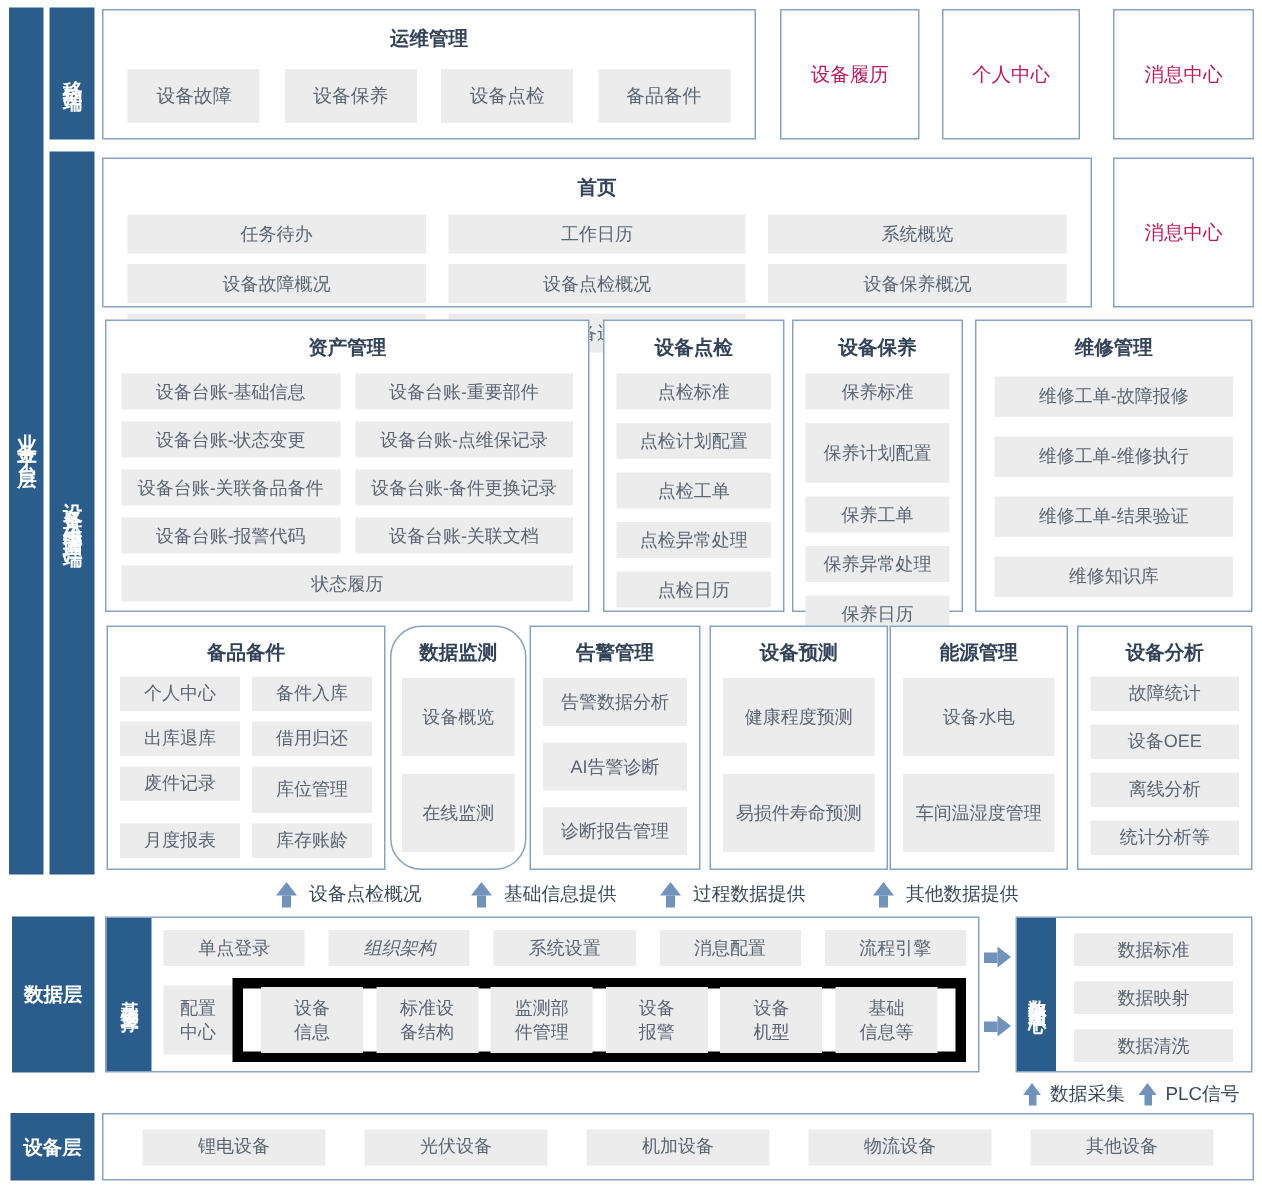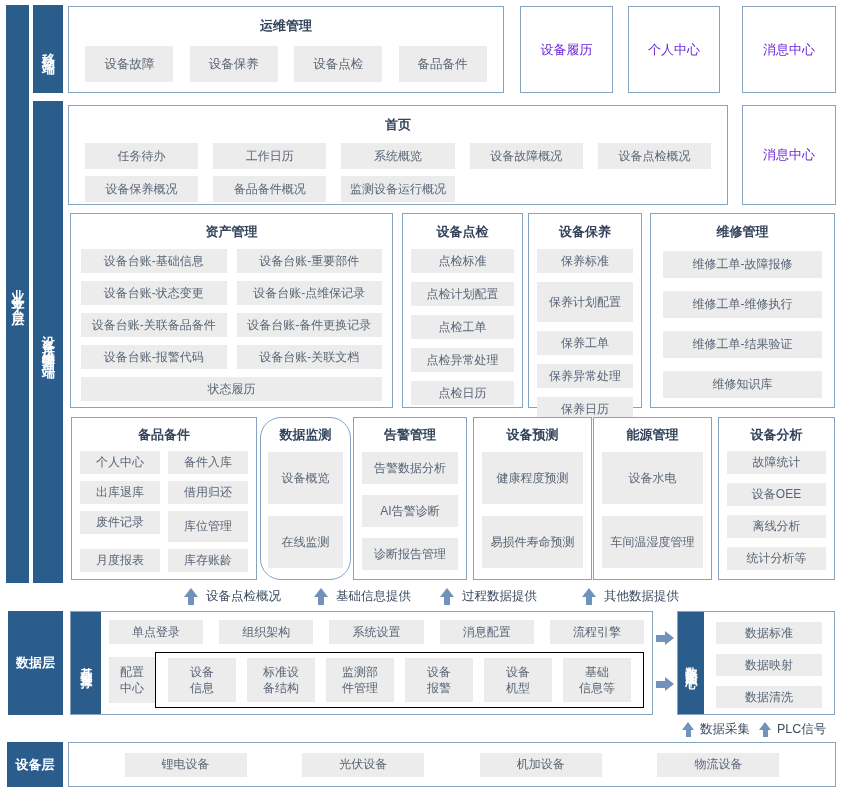"设备履历" .simple-box { color: #6d28d9 -> #be185d }
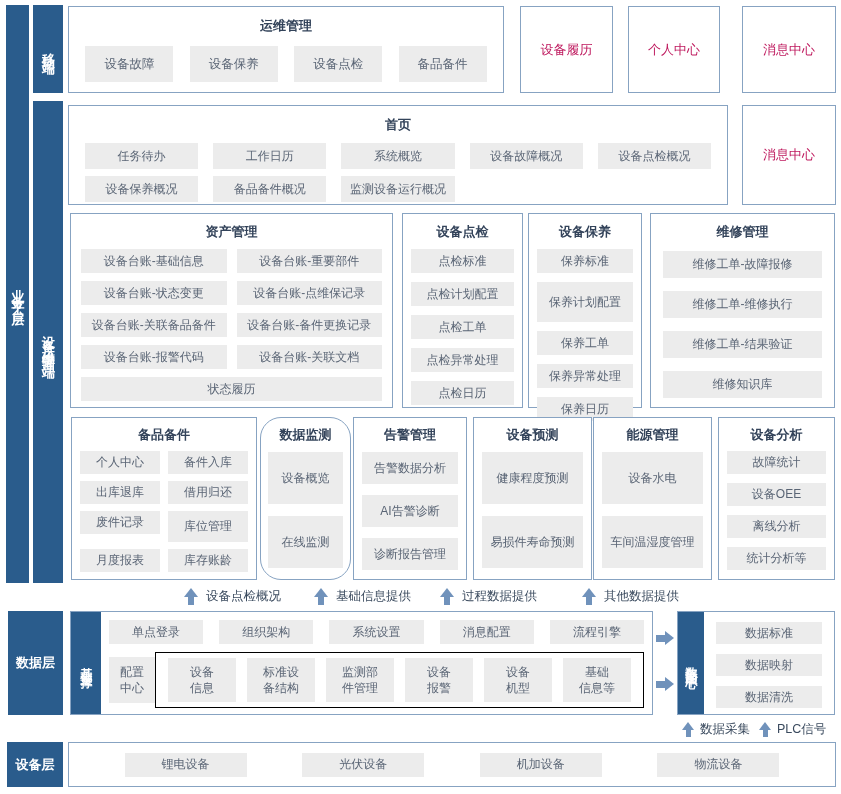"任务待办" .grid4 { grid-template-columns: repeat(5,1fr) -> repeat(3,1fr) }
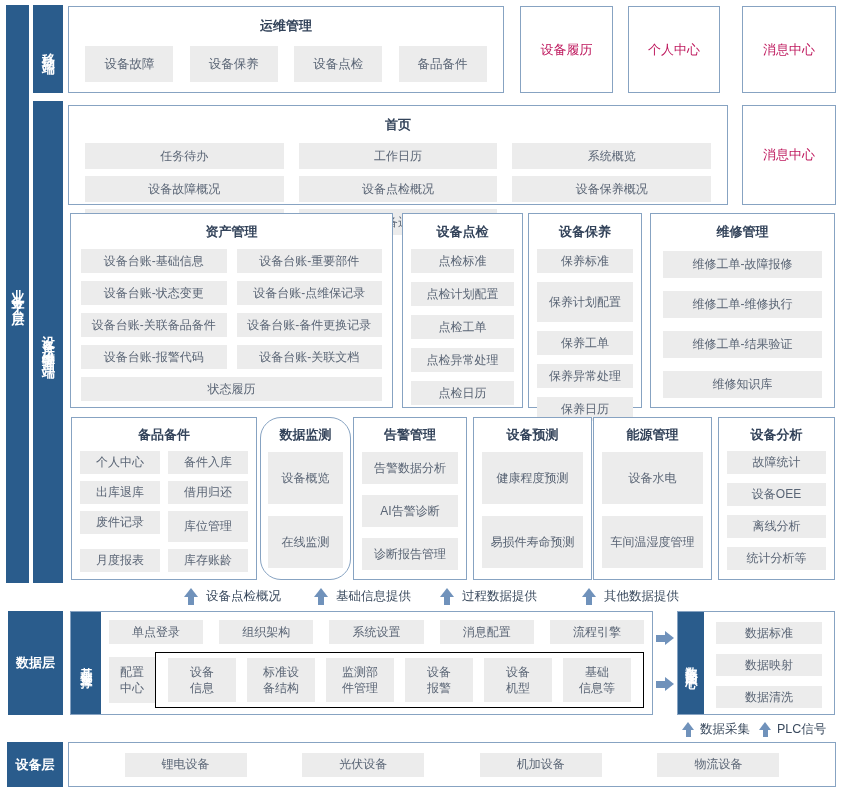"组织架构" div.chip { font-style: none -> italic }
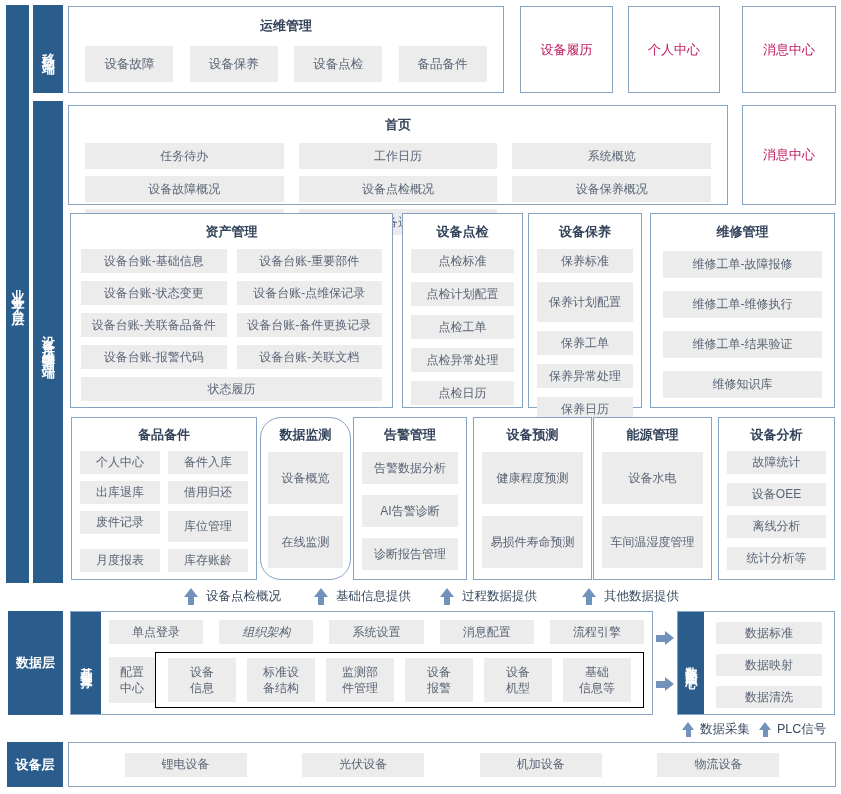"设备" div { border: 1px solid #000000 -> 7px solid #000000 }
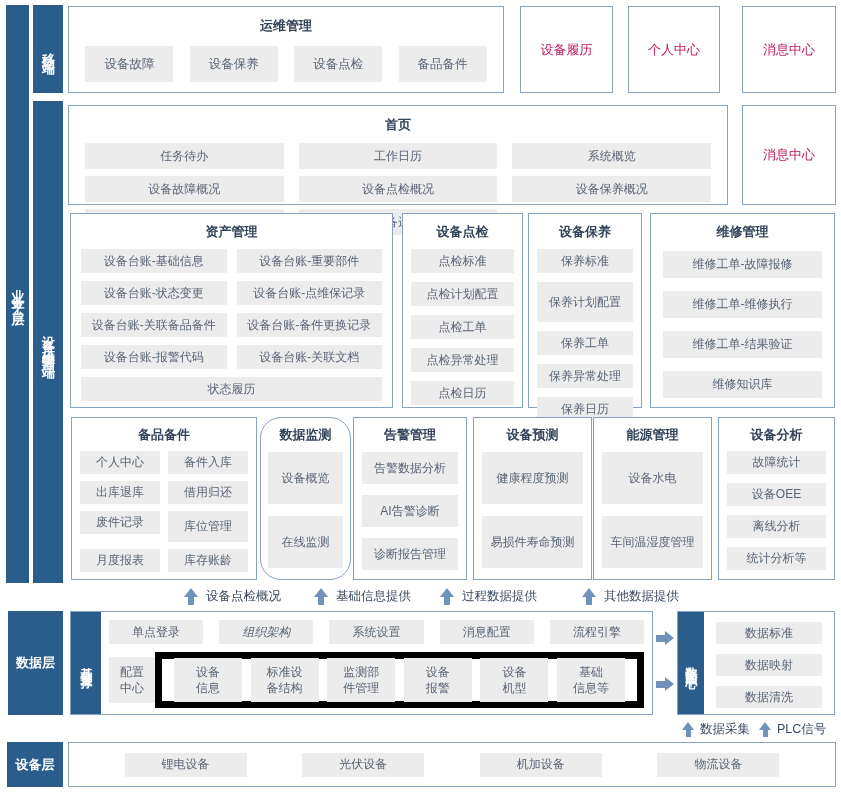"其他设备" div.chip { html: none -> <div>其他设备</div> }
